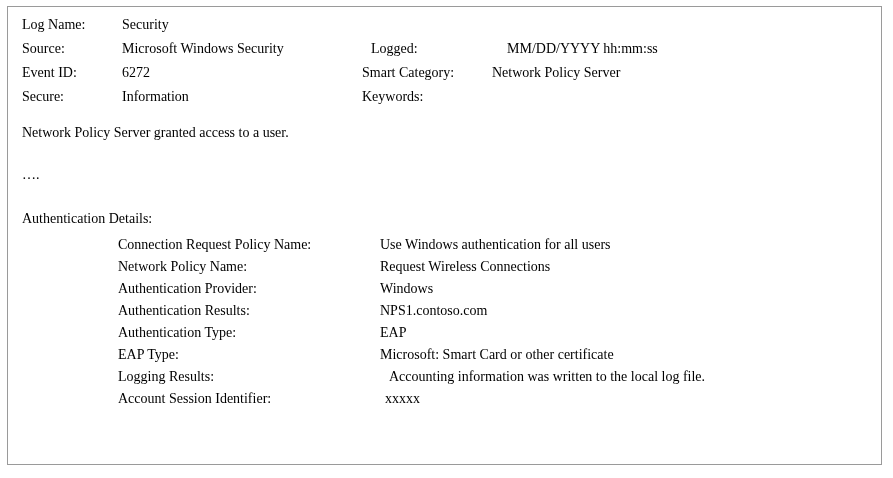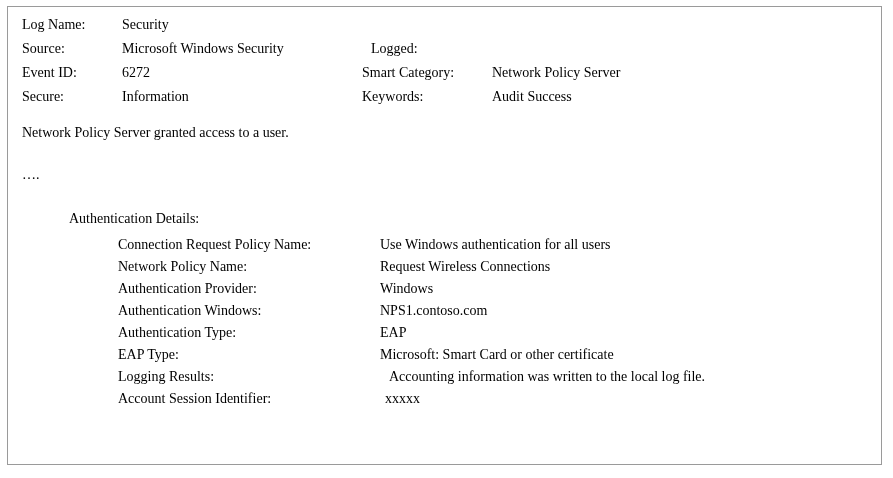"MM/DD/YYYY hh:mm:ss" span.hdr-value2 { html: none -> <span>MM/DD/YYYY hh:mm:ss</span> }
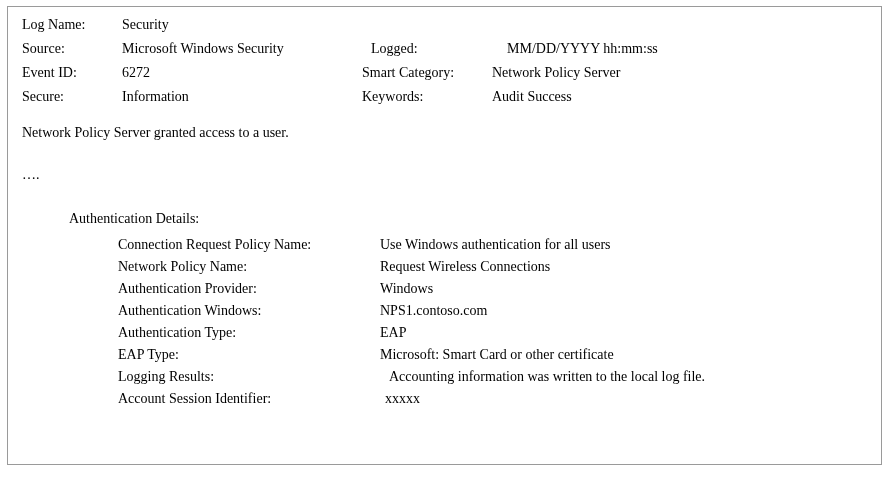"Audit Success" span.hdr-value2 { html: <span>Audit Success</span> -> none }
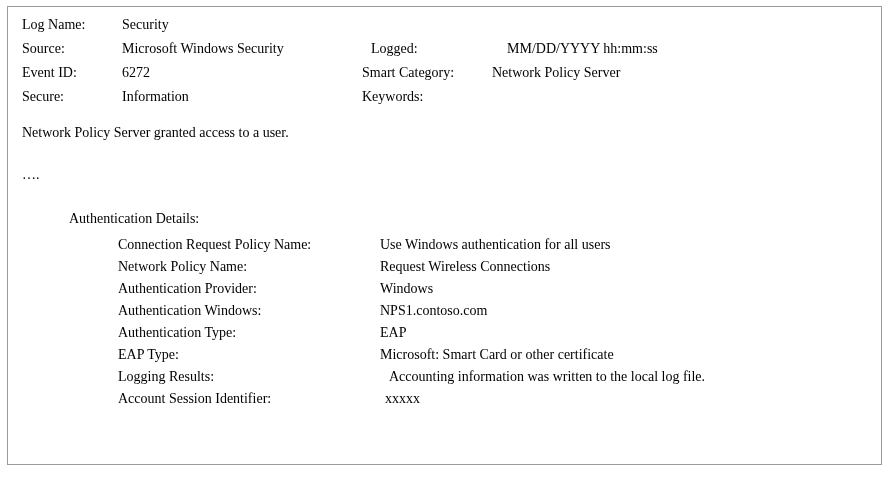"Authentication Details:" .section-title { margin-left: 47px -> none }
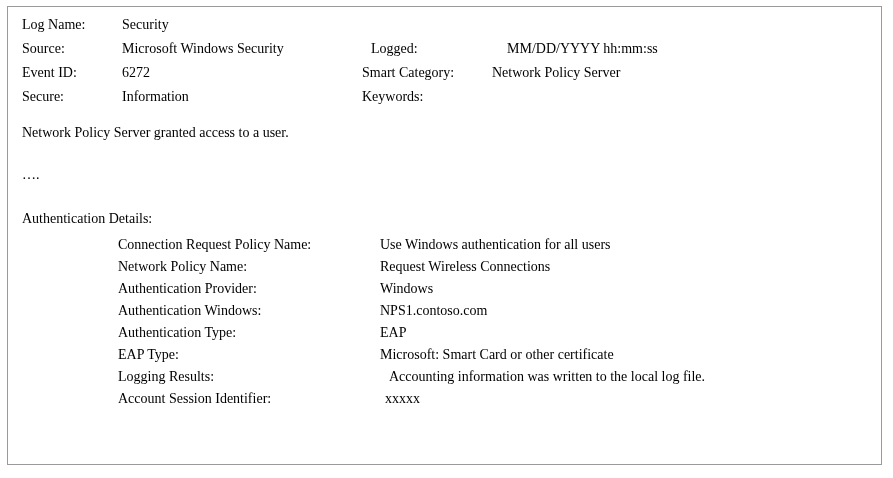"Authentication Windows:" span.detail-label { text: Windows -> Results }
